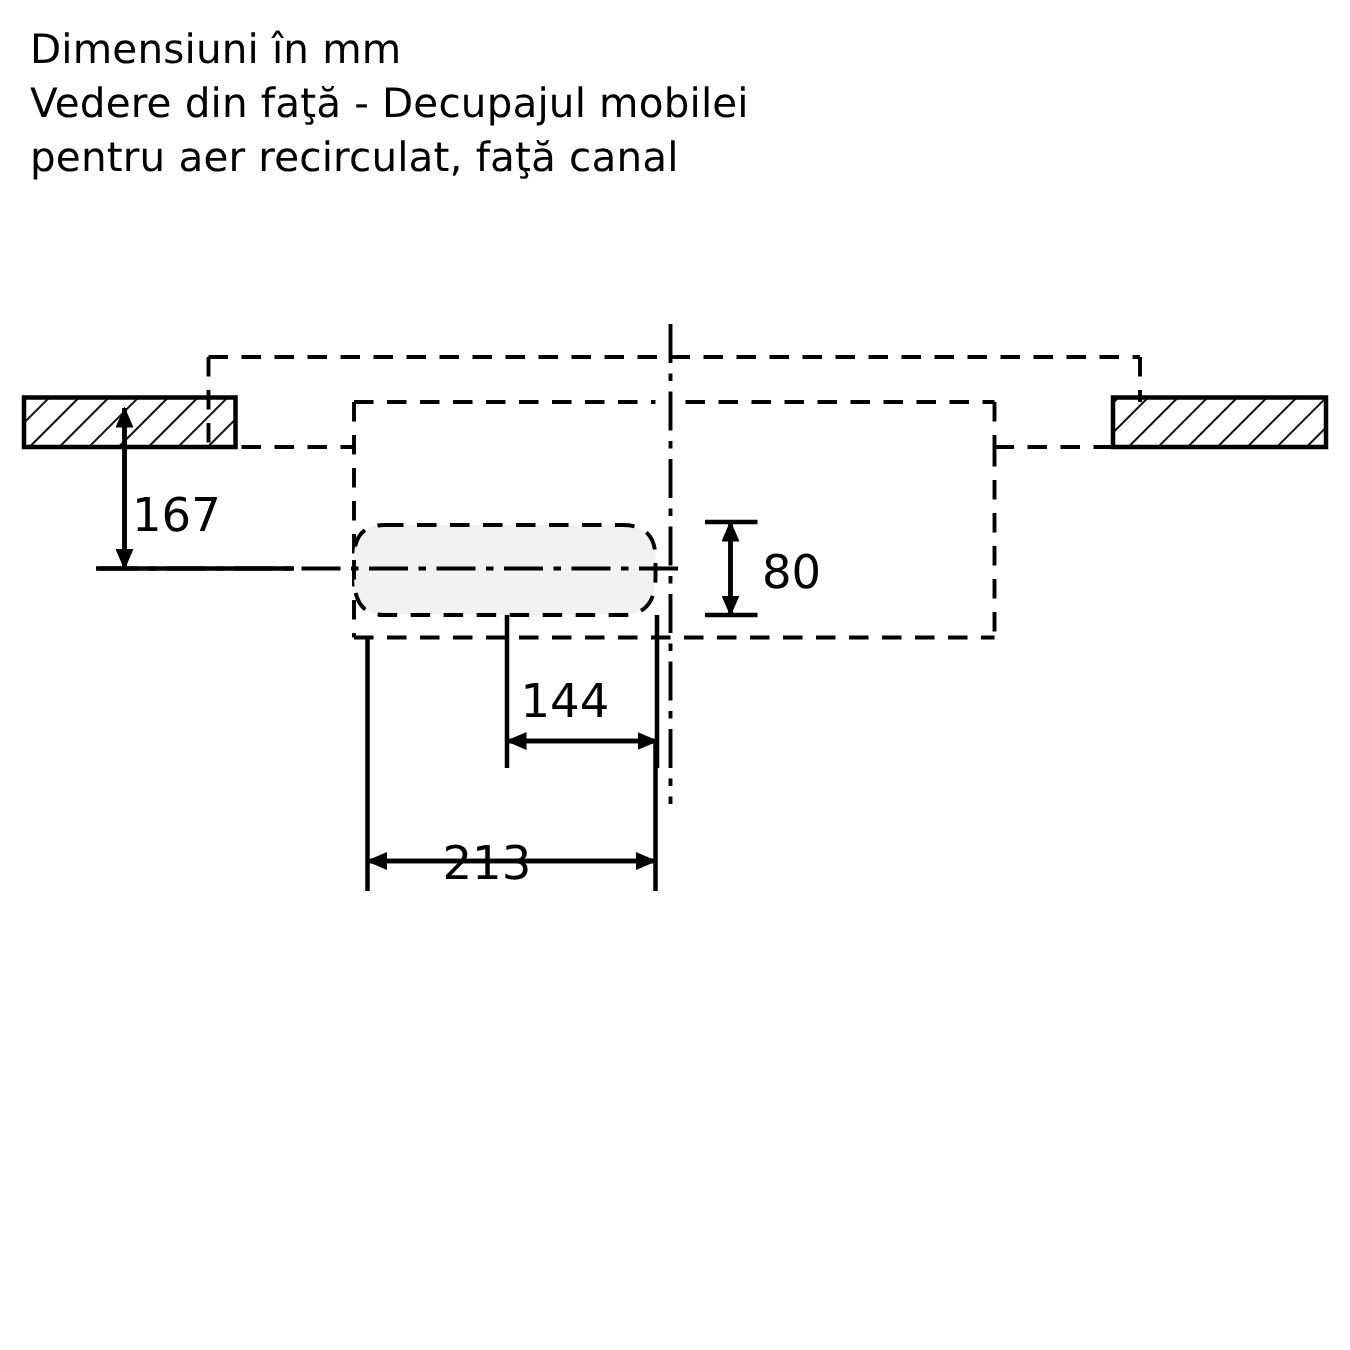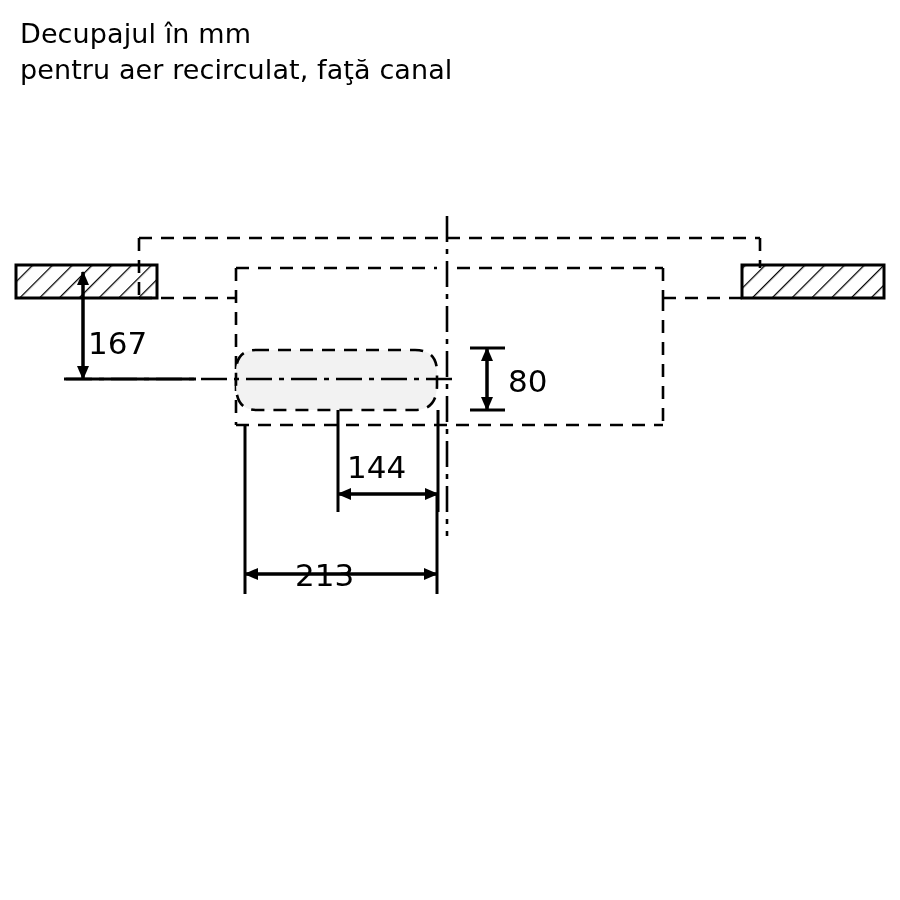"Decupajul în mm" div.title-line { text: Decupajul -> Dimensiuni }
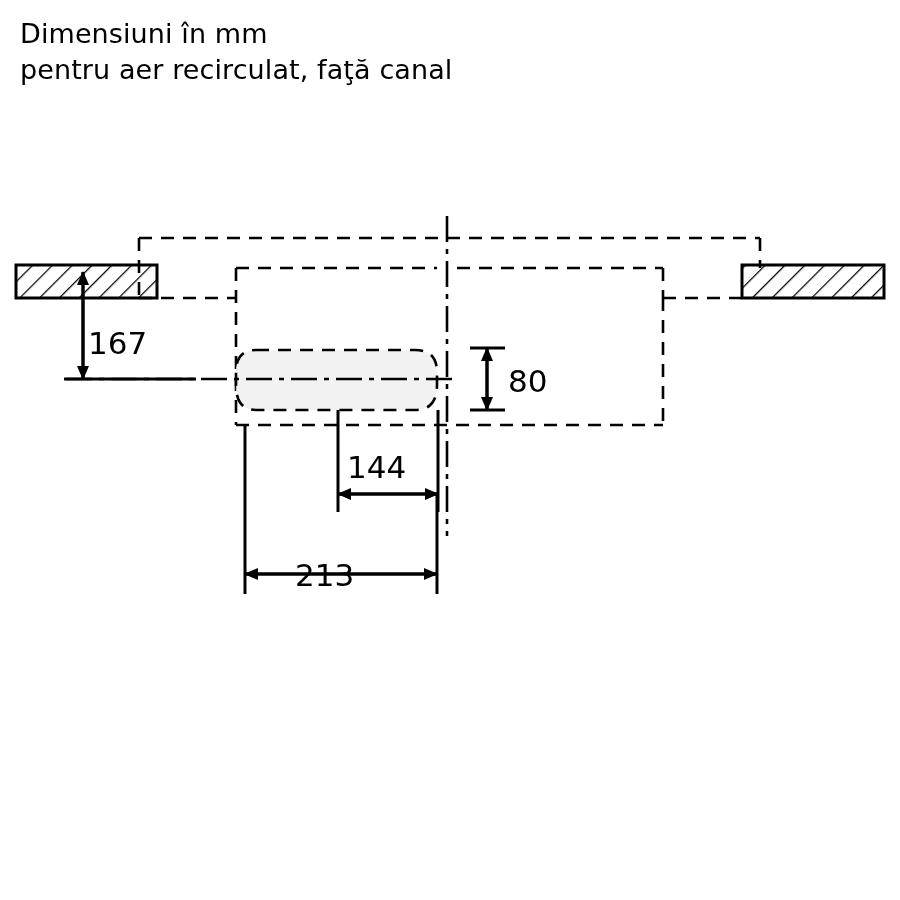"Vedere din faţă - Decupajul" div.title-line { html: none -> <div>Vedere din faţă - Decupajul mobilei</div> }
